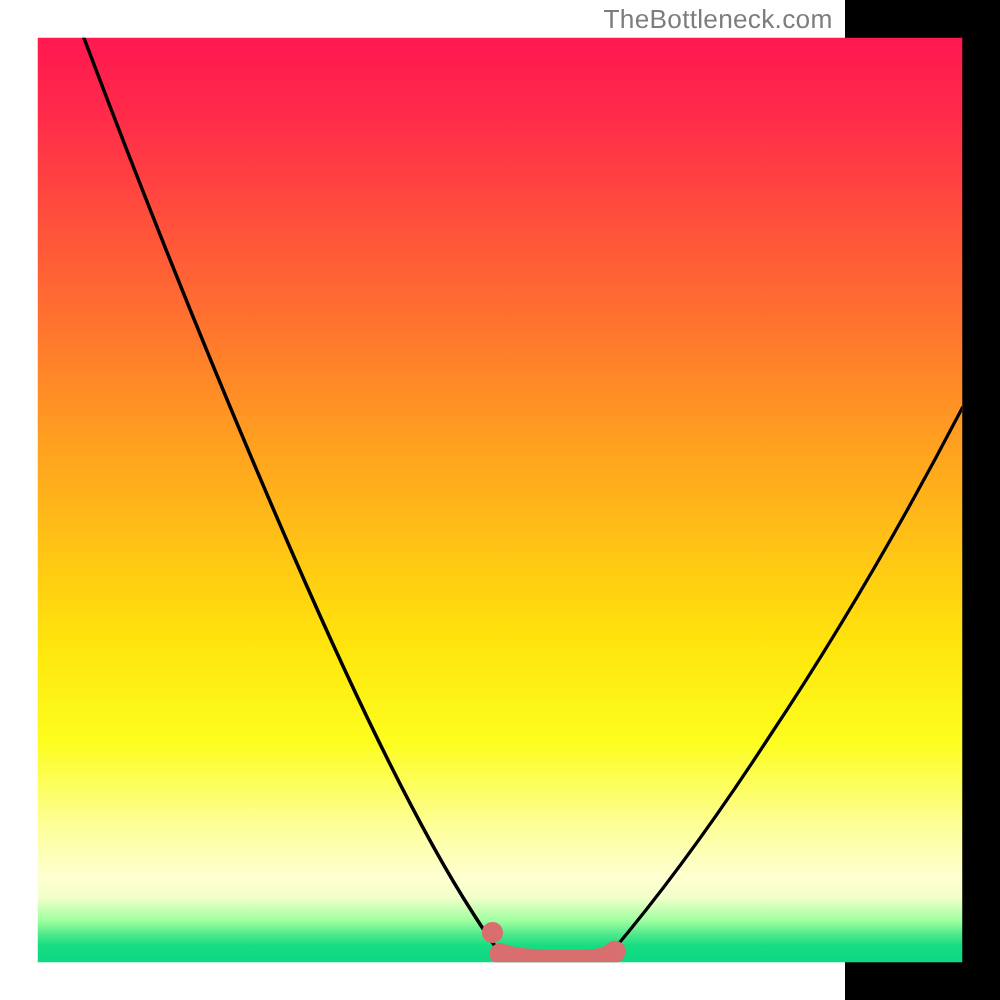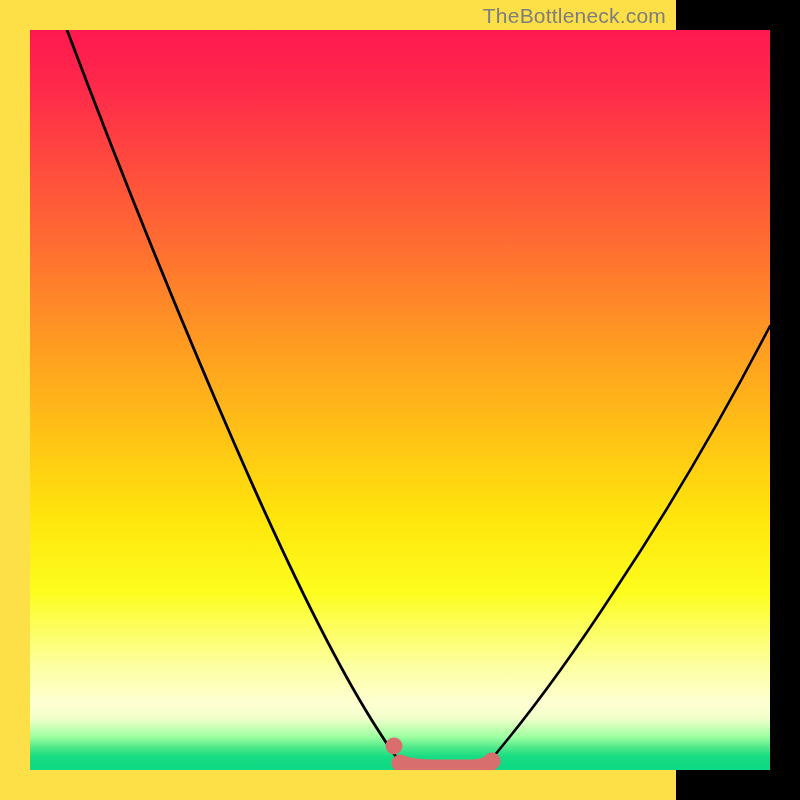"TheBottleneck.com" .stage { background: #fde047 -> #ffffff }
